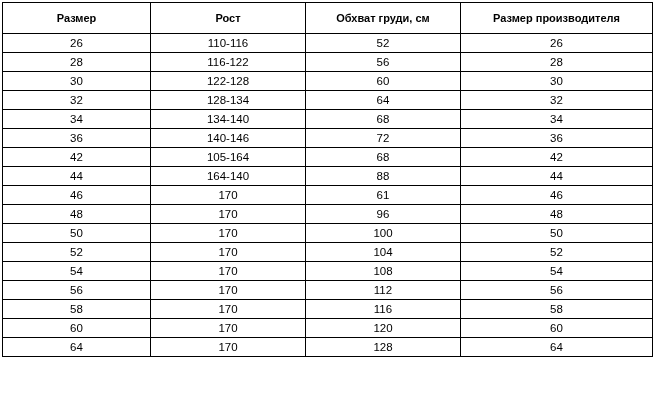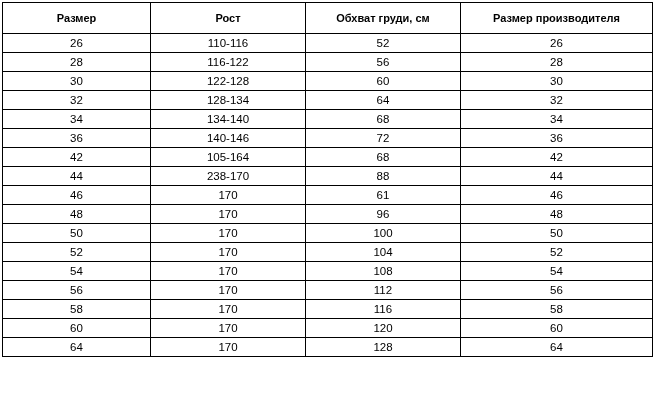"238-170" td { text: 238-170 -> 164-140 }
